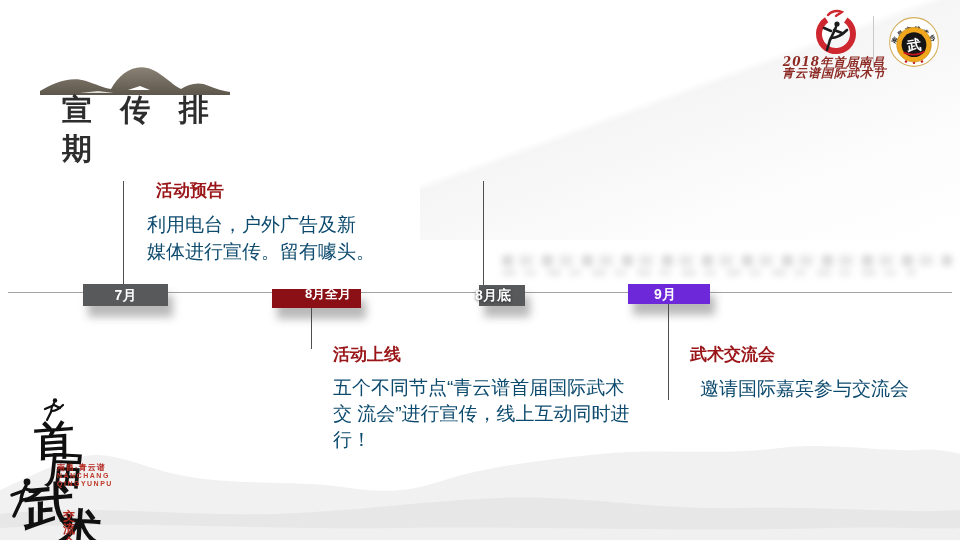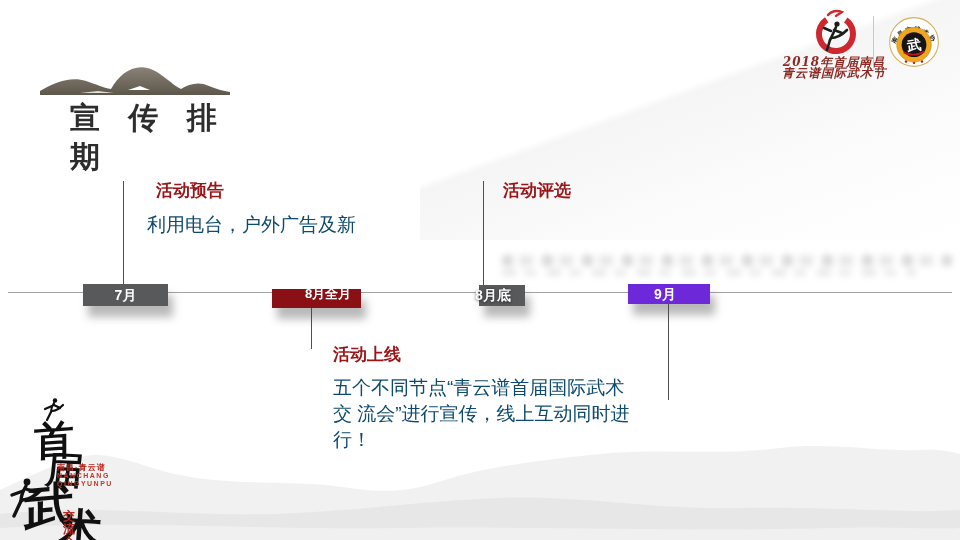"宣 传 排" h1.slide-title { margin: 8px -> 0 }
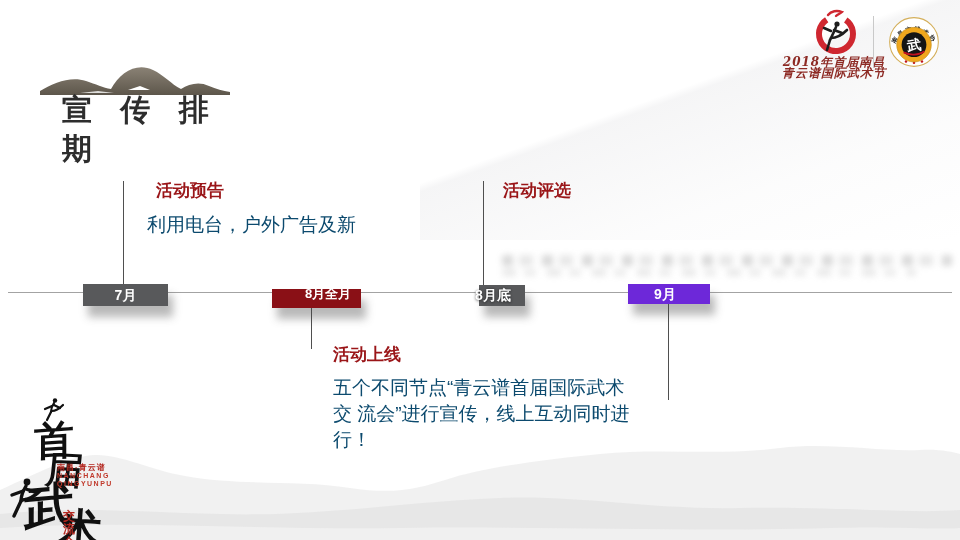"活动评选" div.anno-heading { html: <div>活动评选</div> -> none }
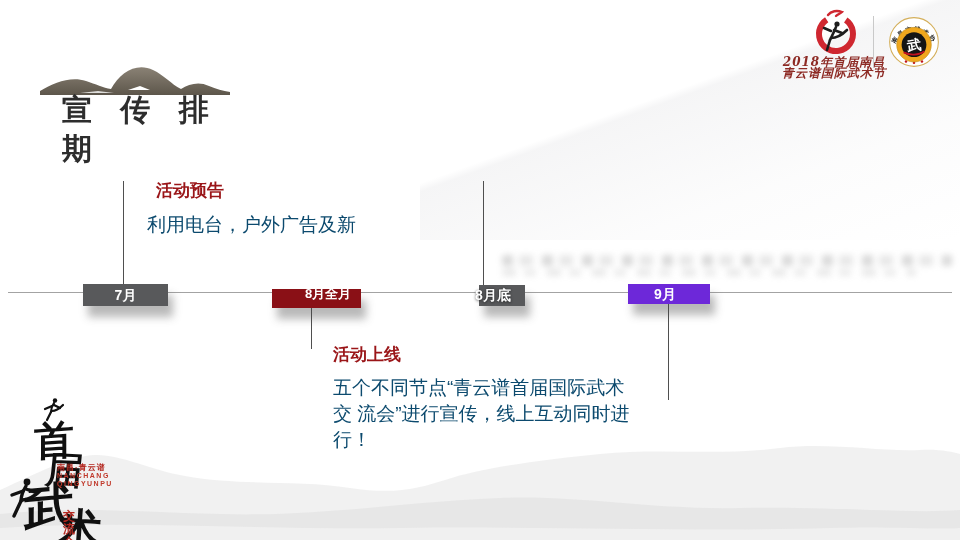"媒体进行宣传。留有噱头。" span.bl { html: none -> <span>媒体进行宣传。留有噱头。</span> }
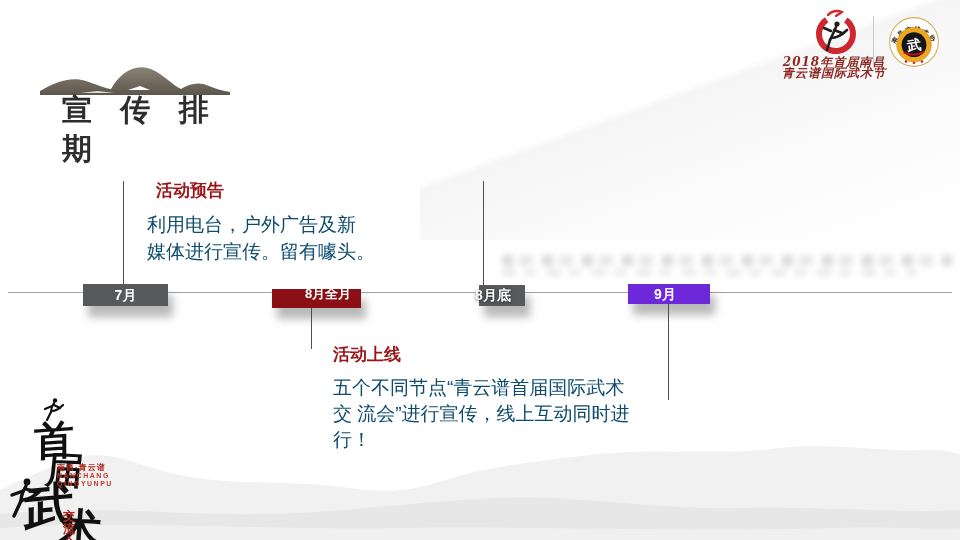"武术交流会" div.anno { html: none -> <div> <div>武术交流会</div> <div> <span>邀请国际嘉宾参与交流会</span> </div> </div> }
